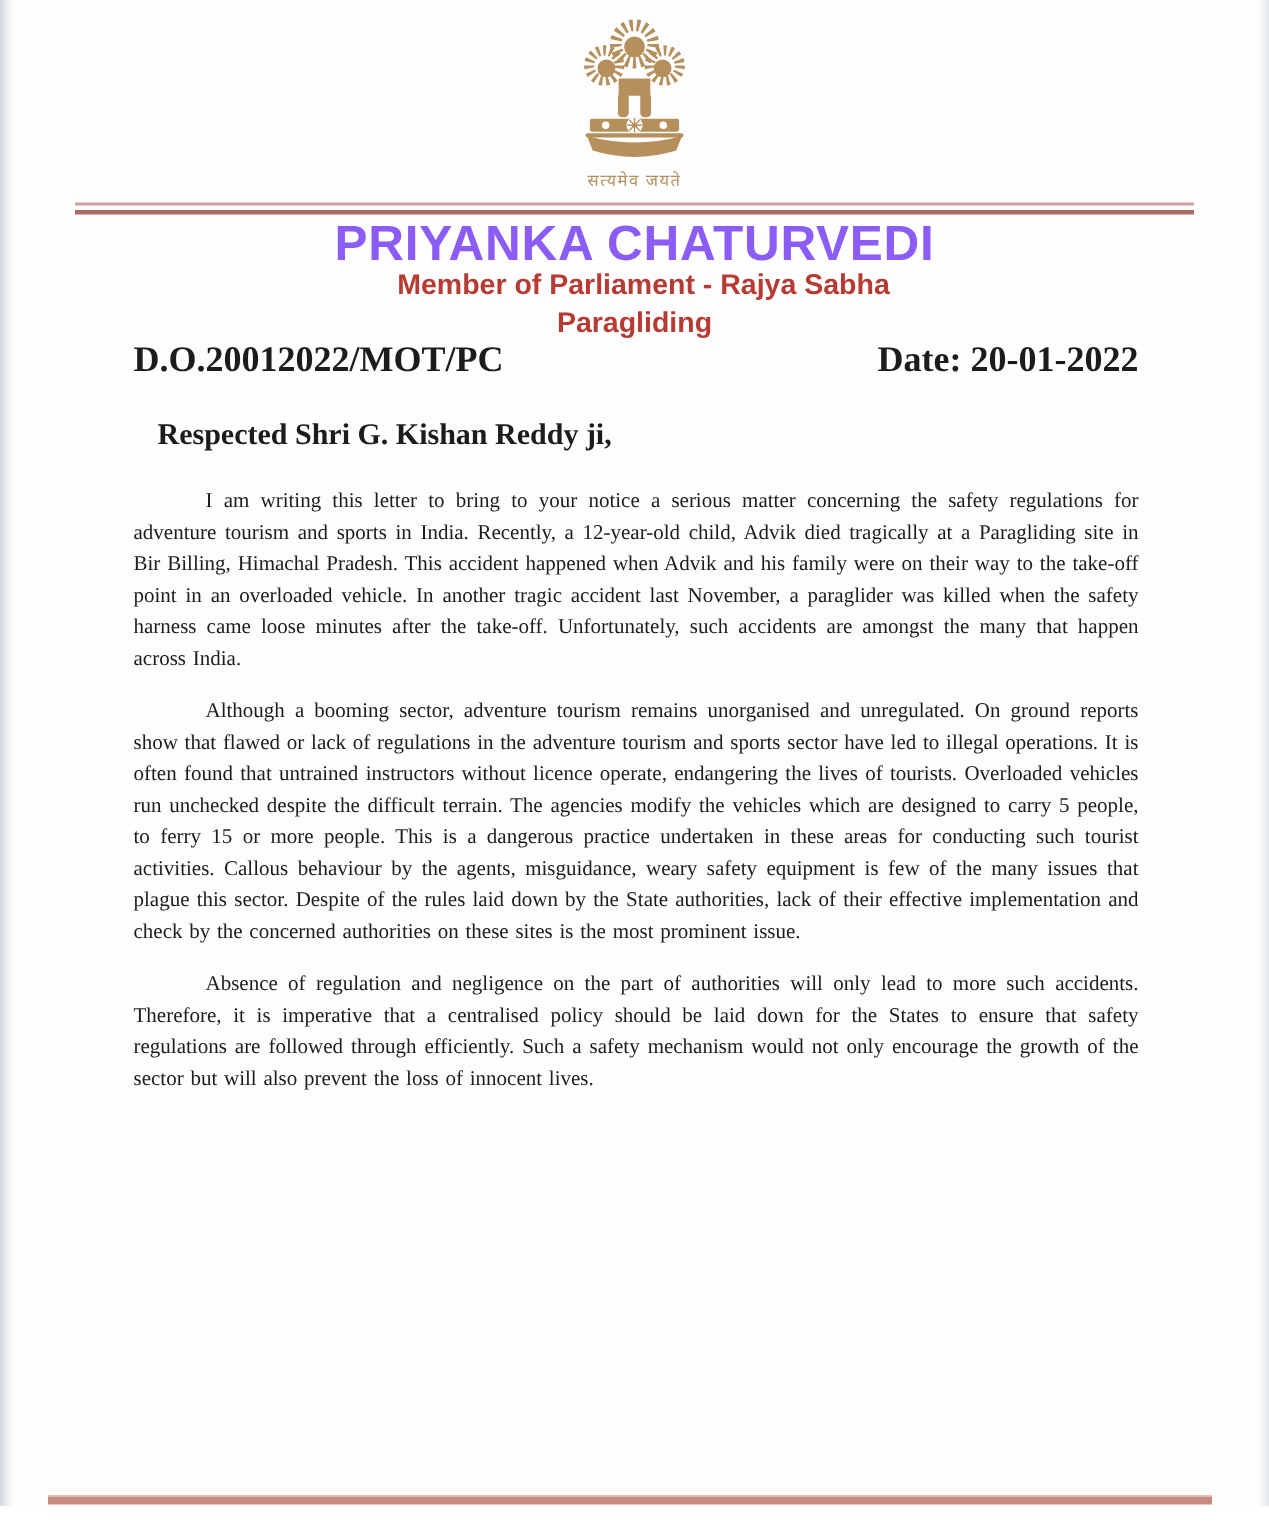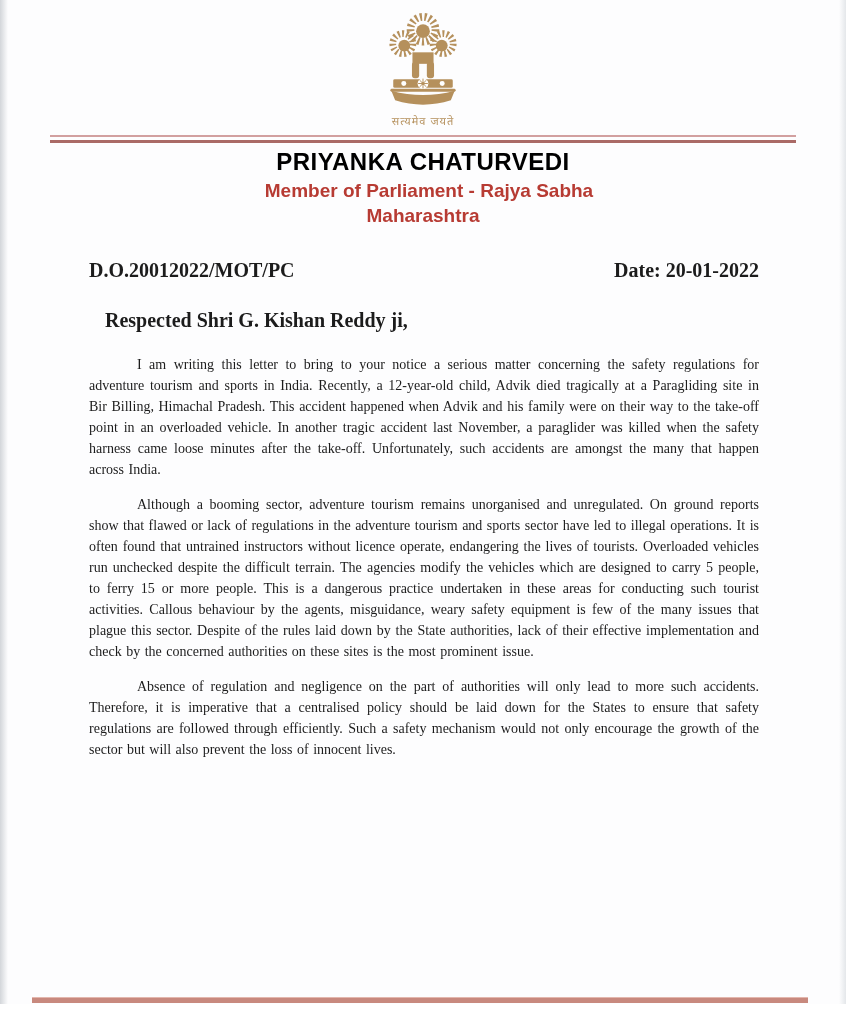"PRIYANKA CHATURVEDI" .lh-name { color: #000000 -> #8b5cf6; font-size: 24px -> 33px }
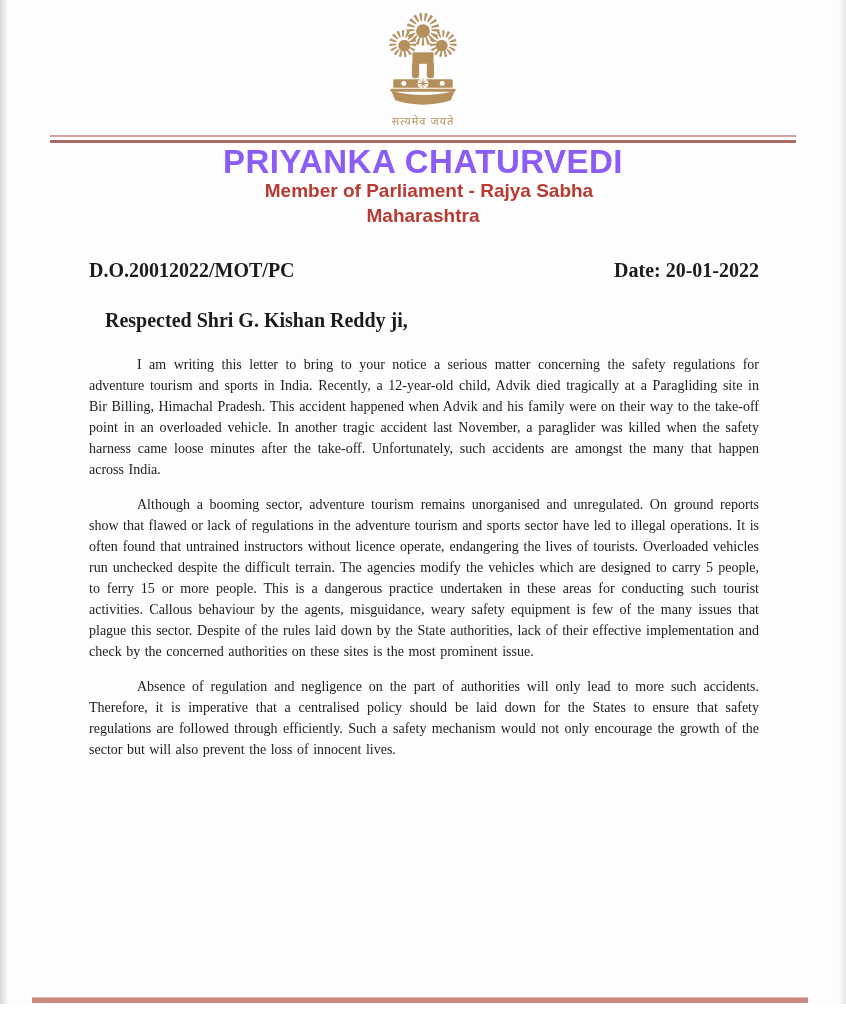"Maharashtra" div.lh-region { text: Maharashtra -> Paragliding }
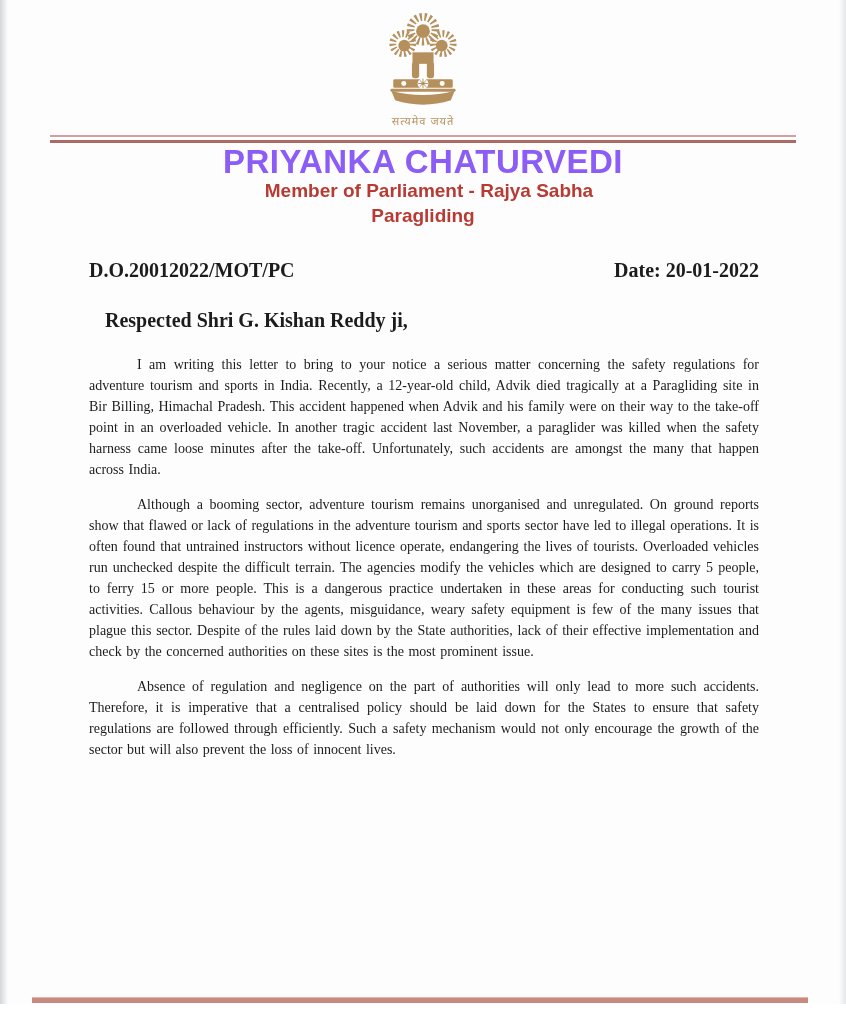"D.O.20012022/MOT/PC" .doc-meta { font-size: 20px -> 24px; margin-top: 30px -> none }
